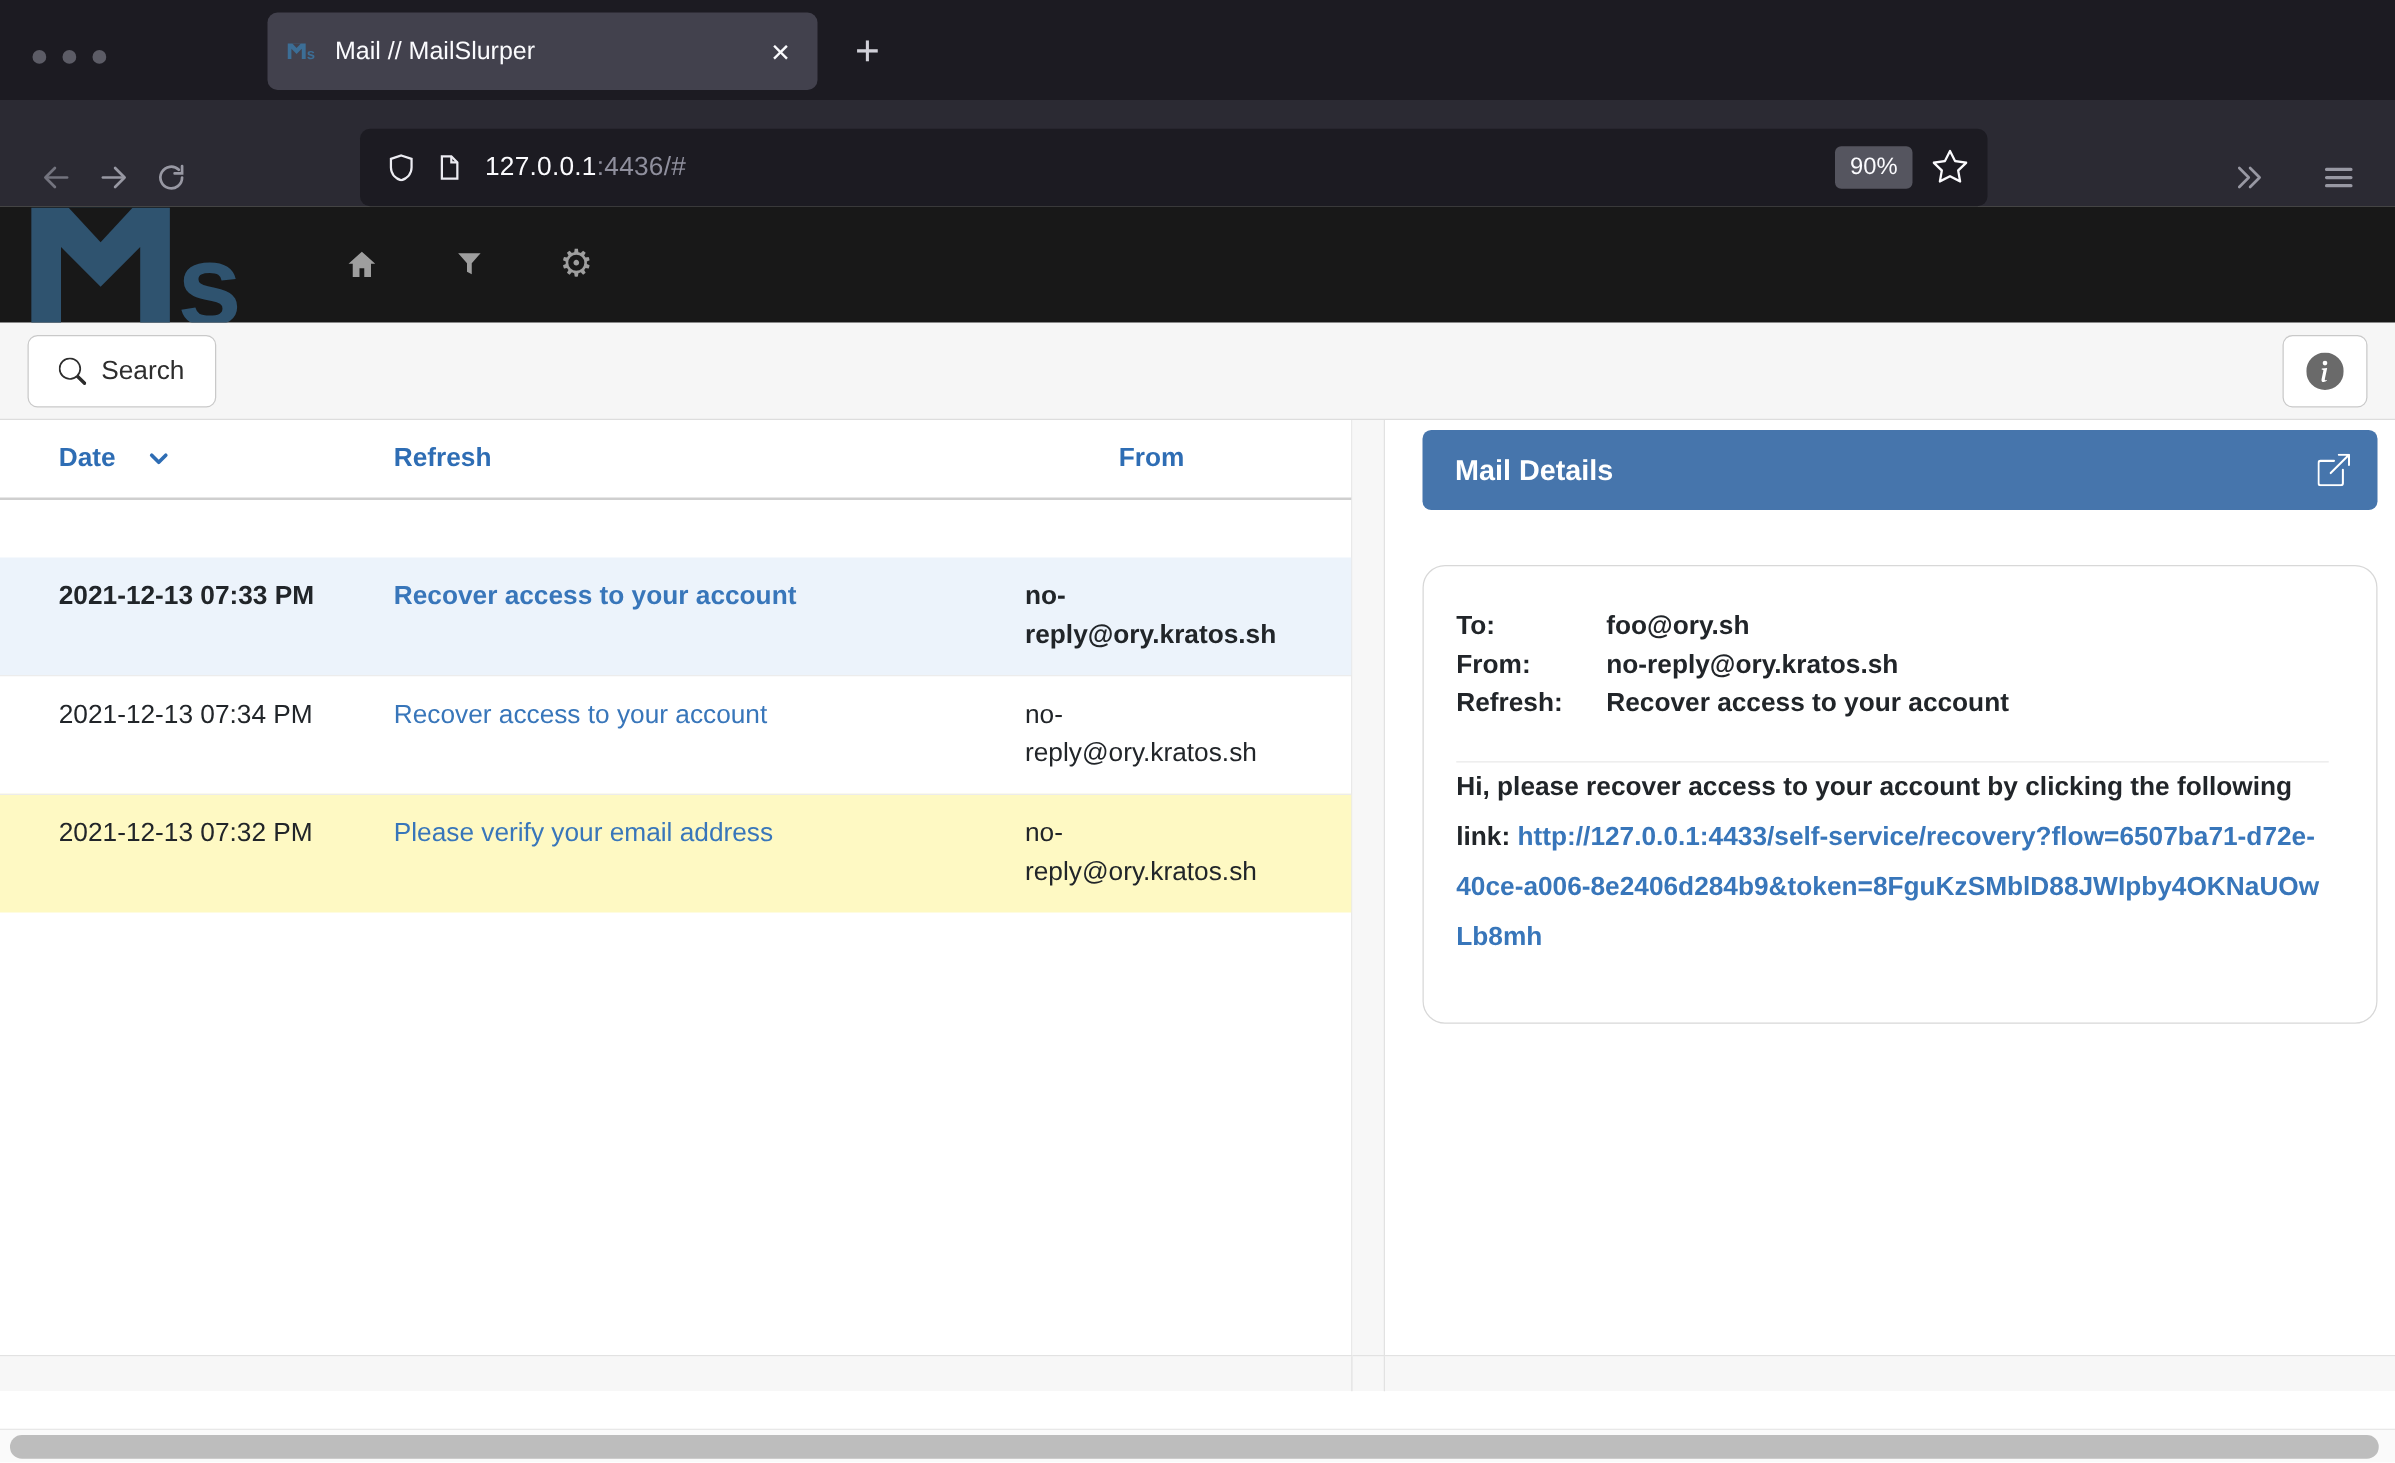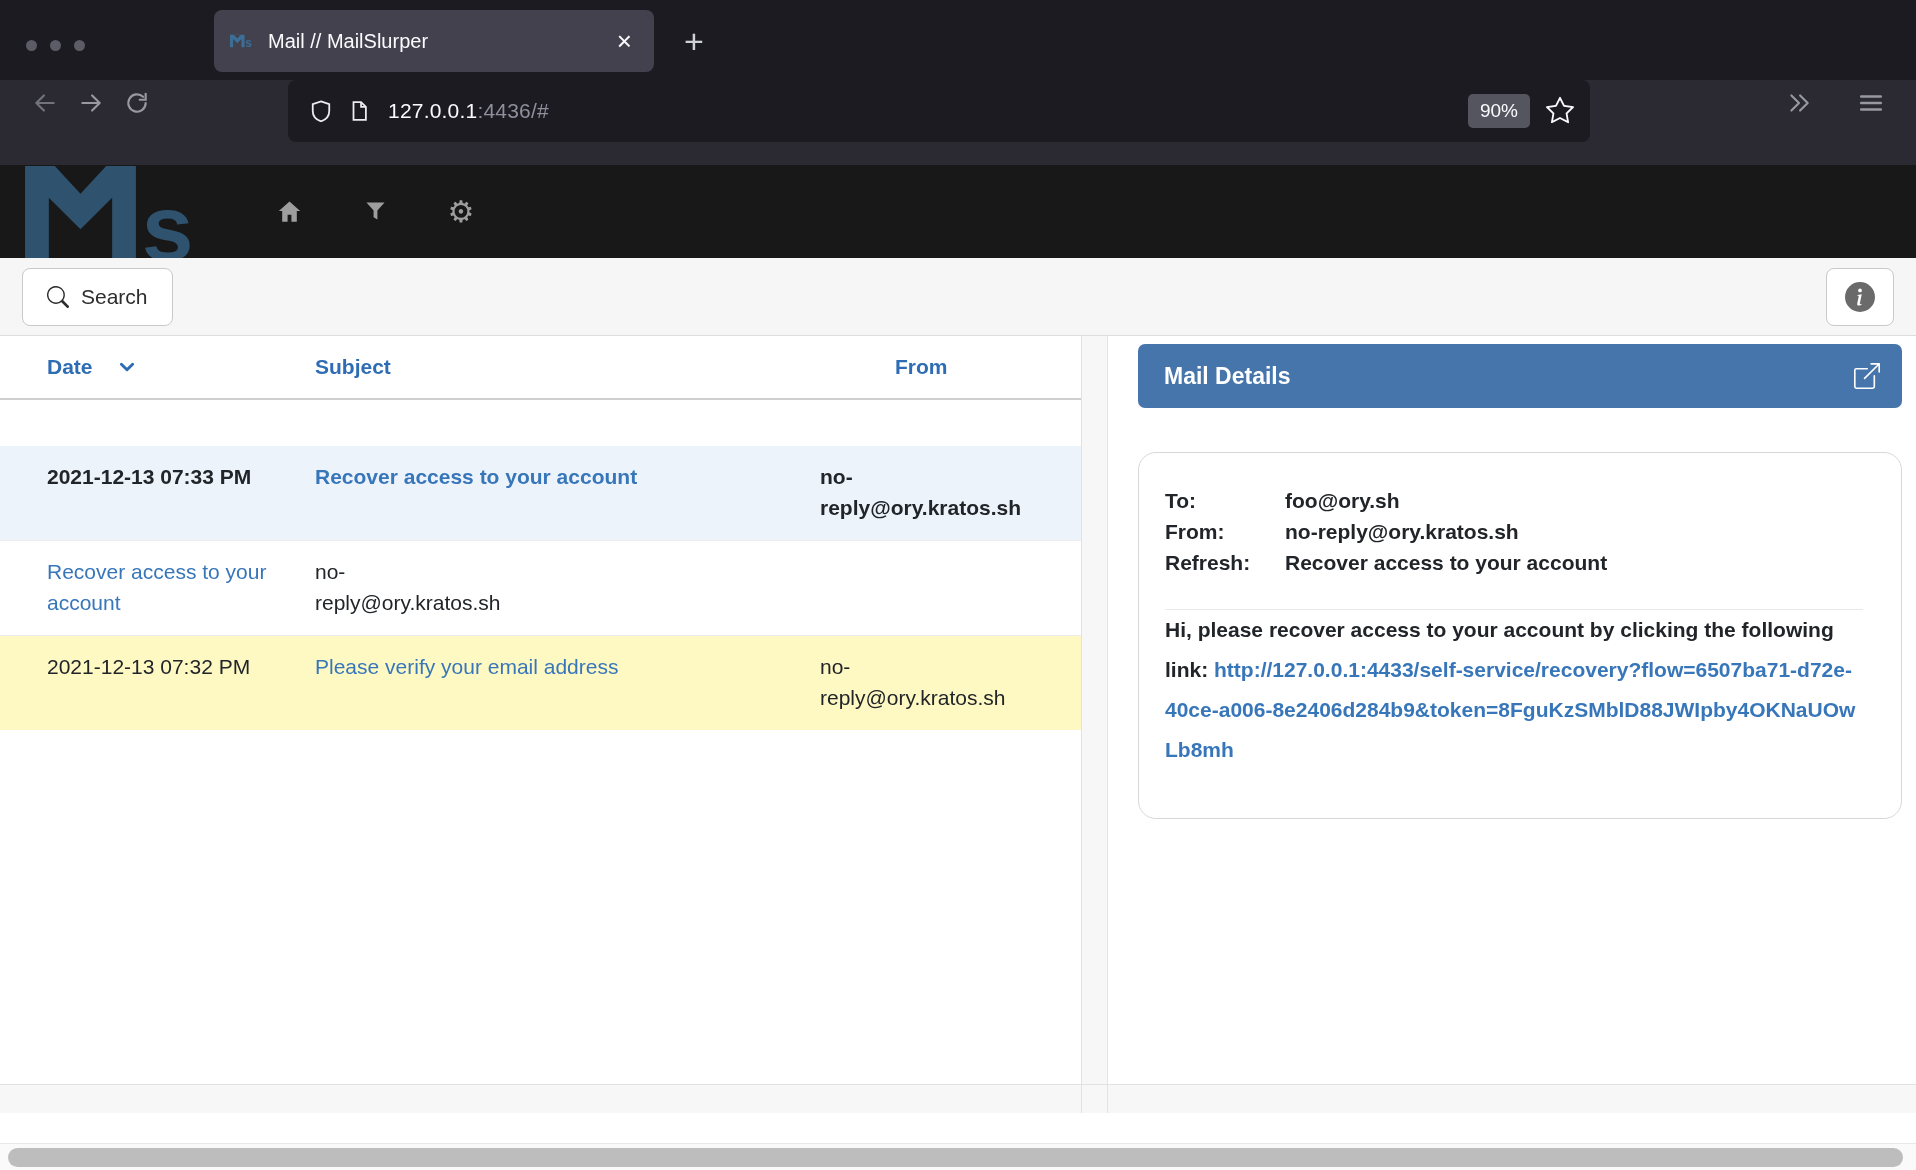"127.0.0.1:4436/#" .navbar { align-items: flex-start -> flex-end }
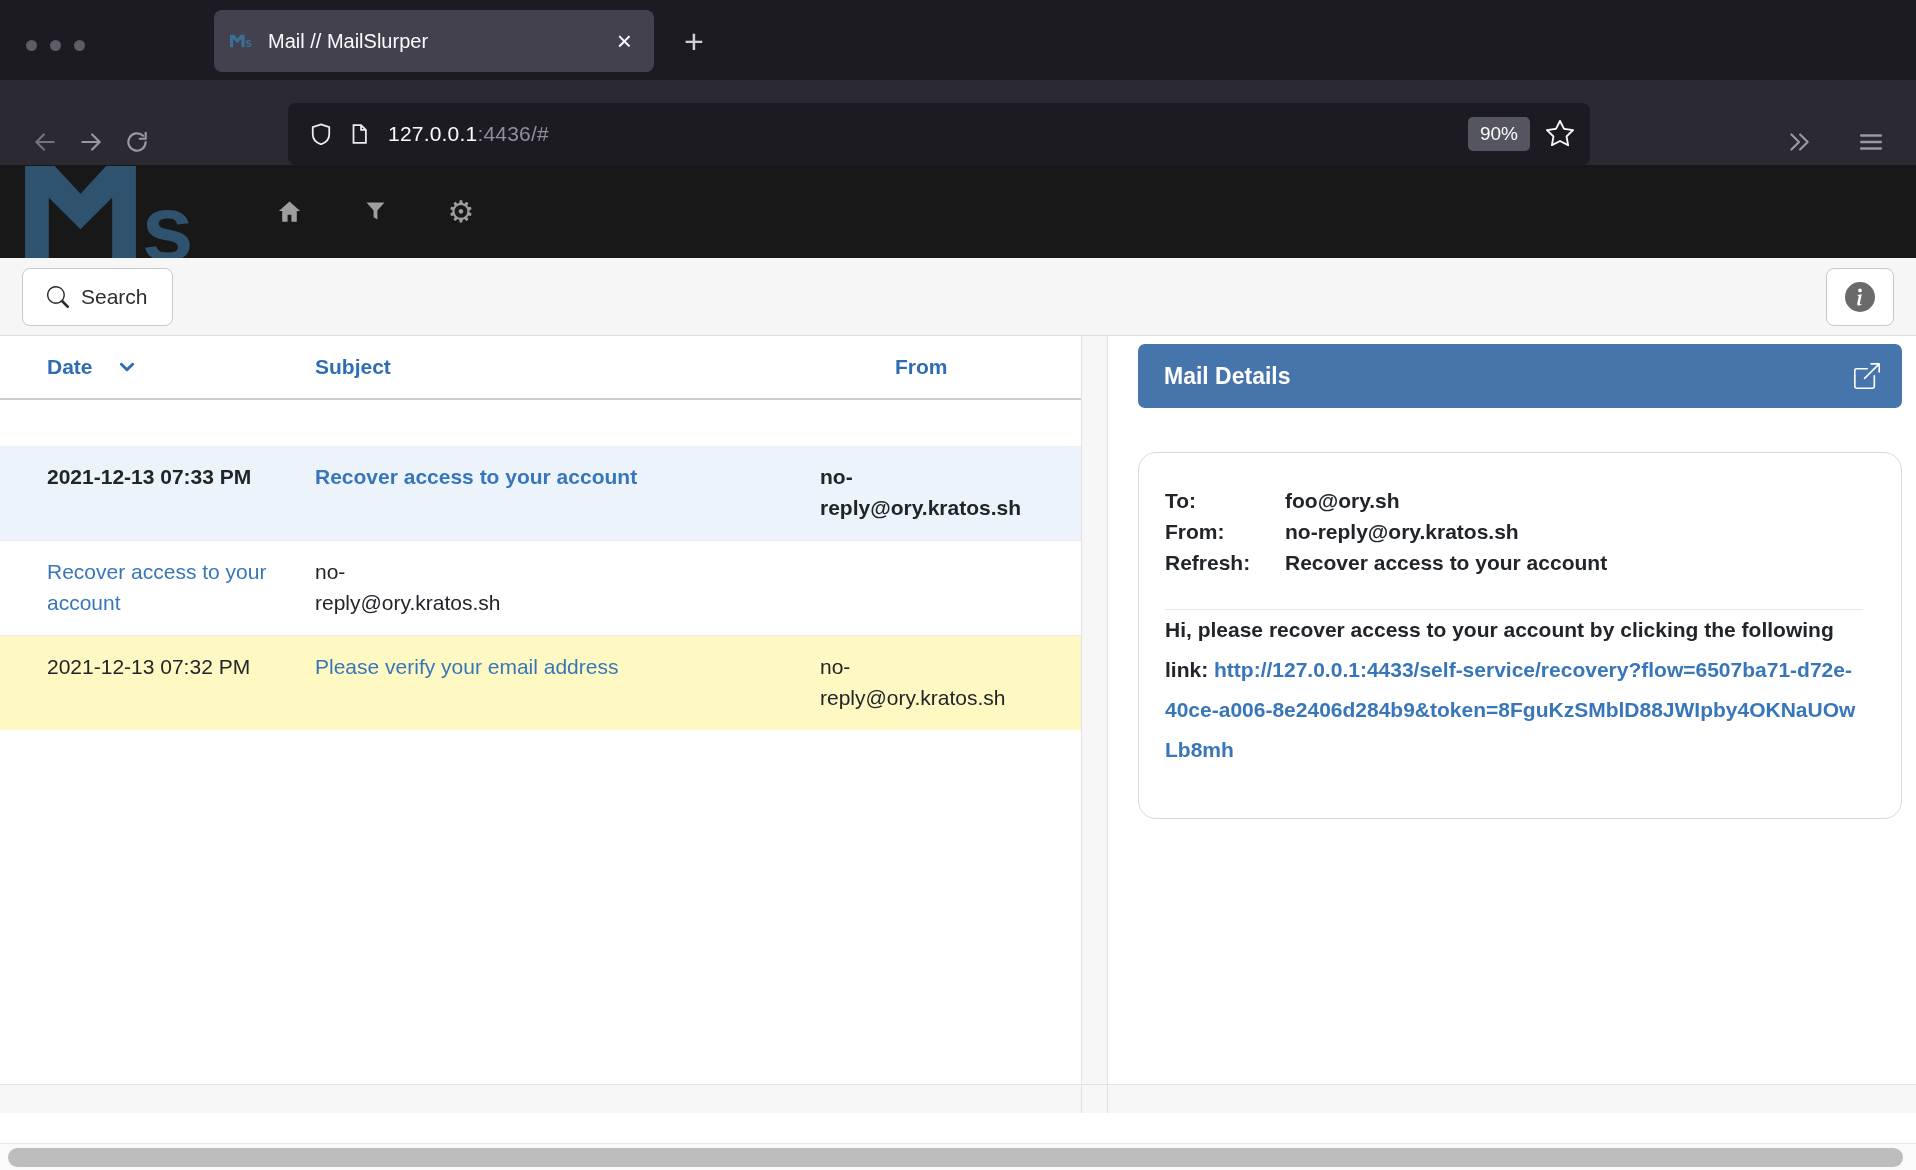"Subject" div { text: Subject -> Refresh }
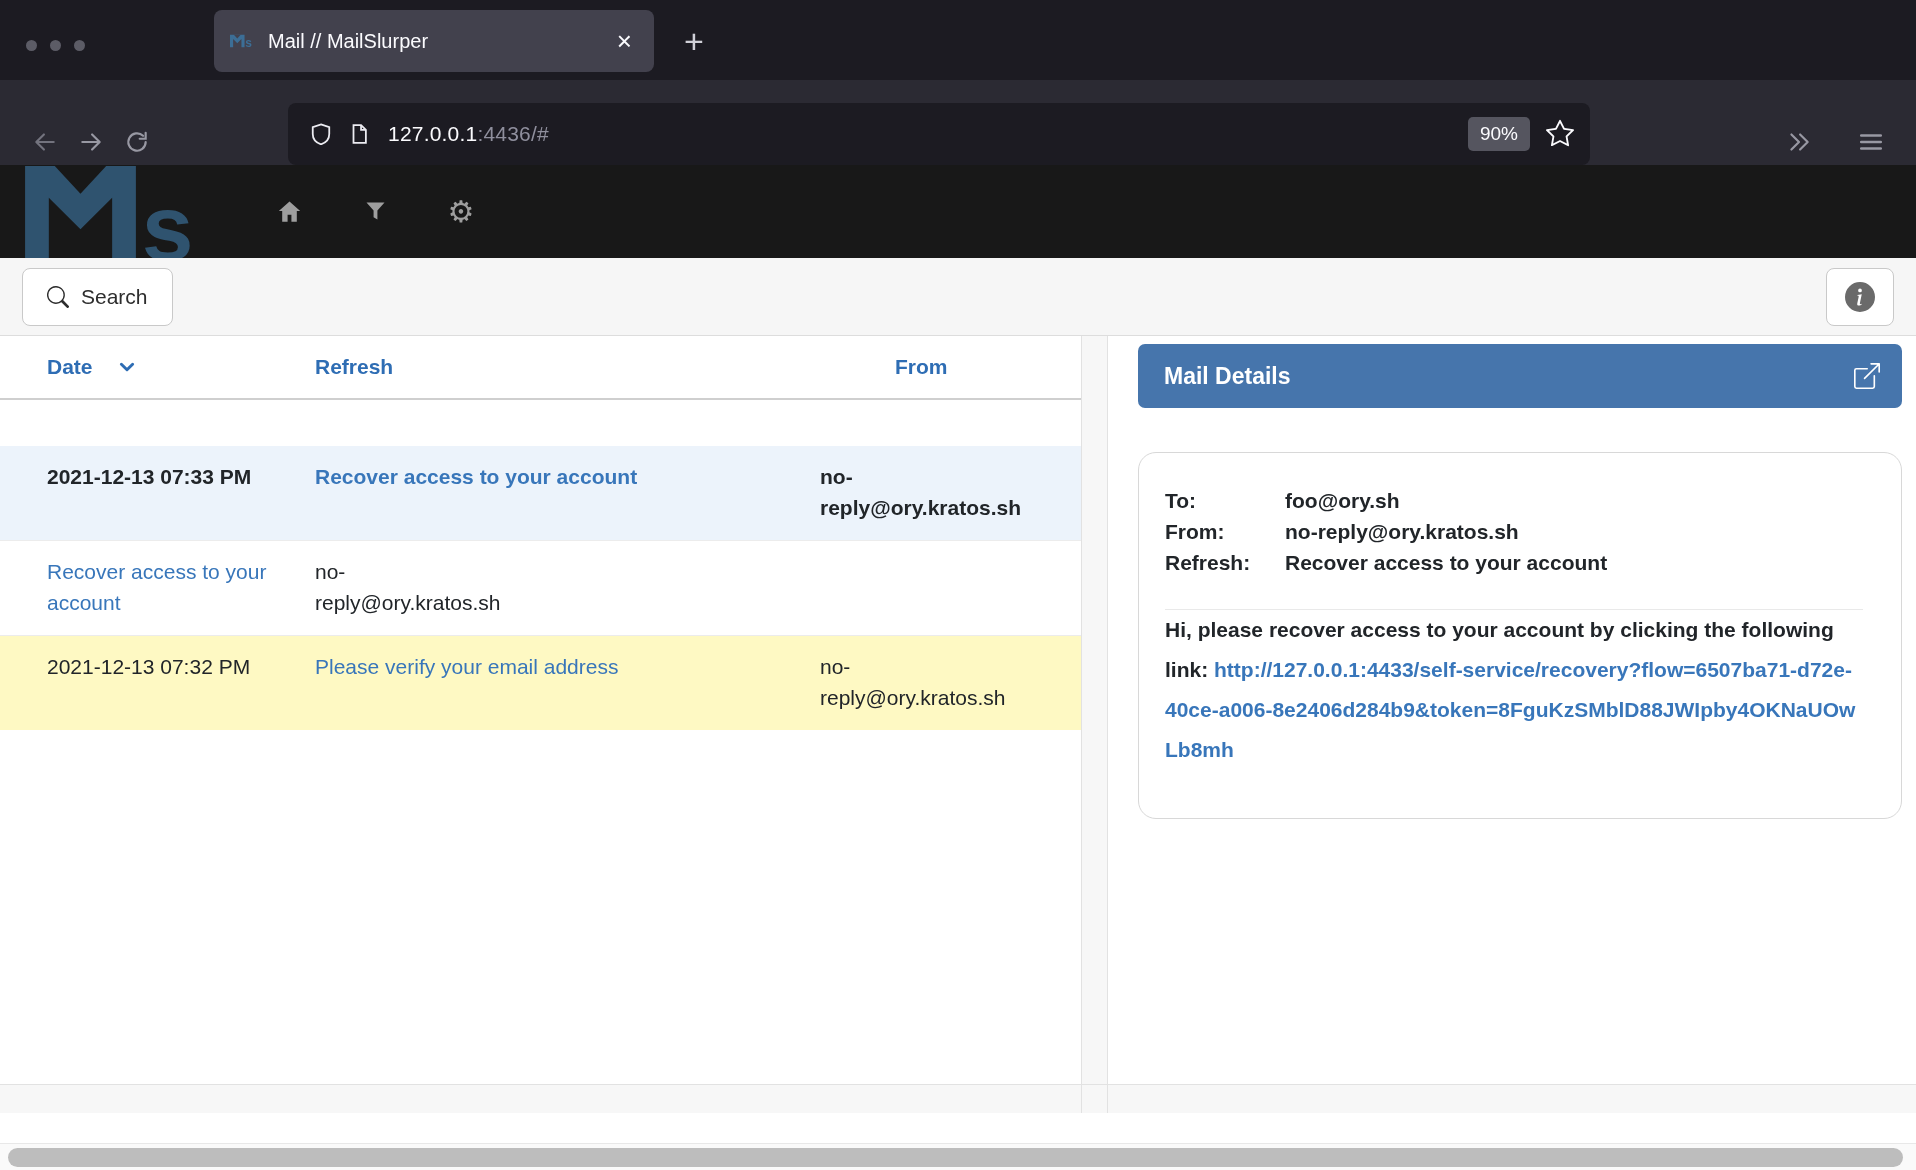"2021-12-13 07:34 PM" div.cell-date { html: none -> <div><span>2021-12-13 07:34 PM</span></div> }
